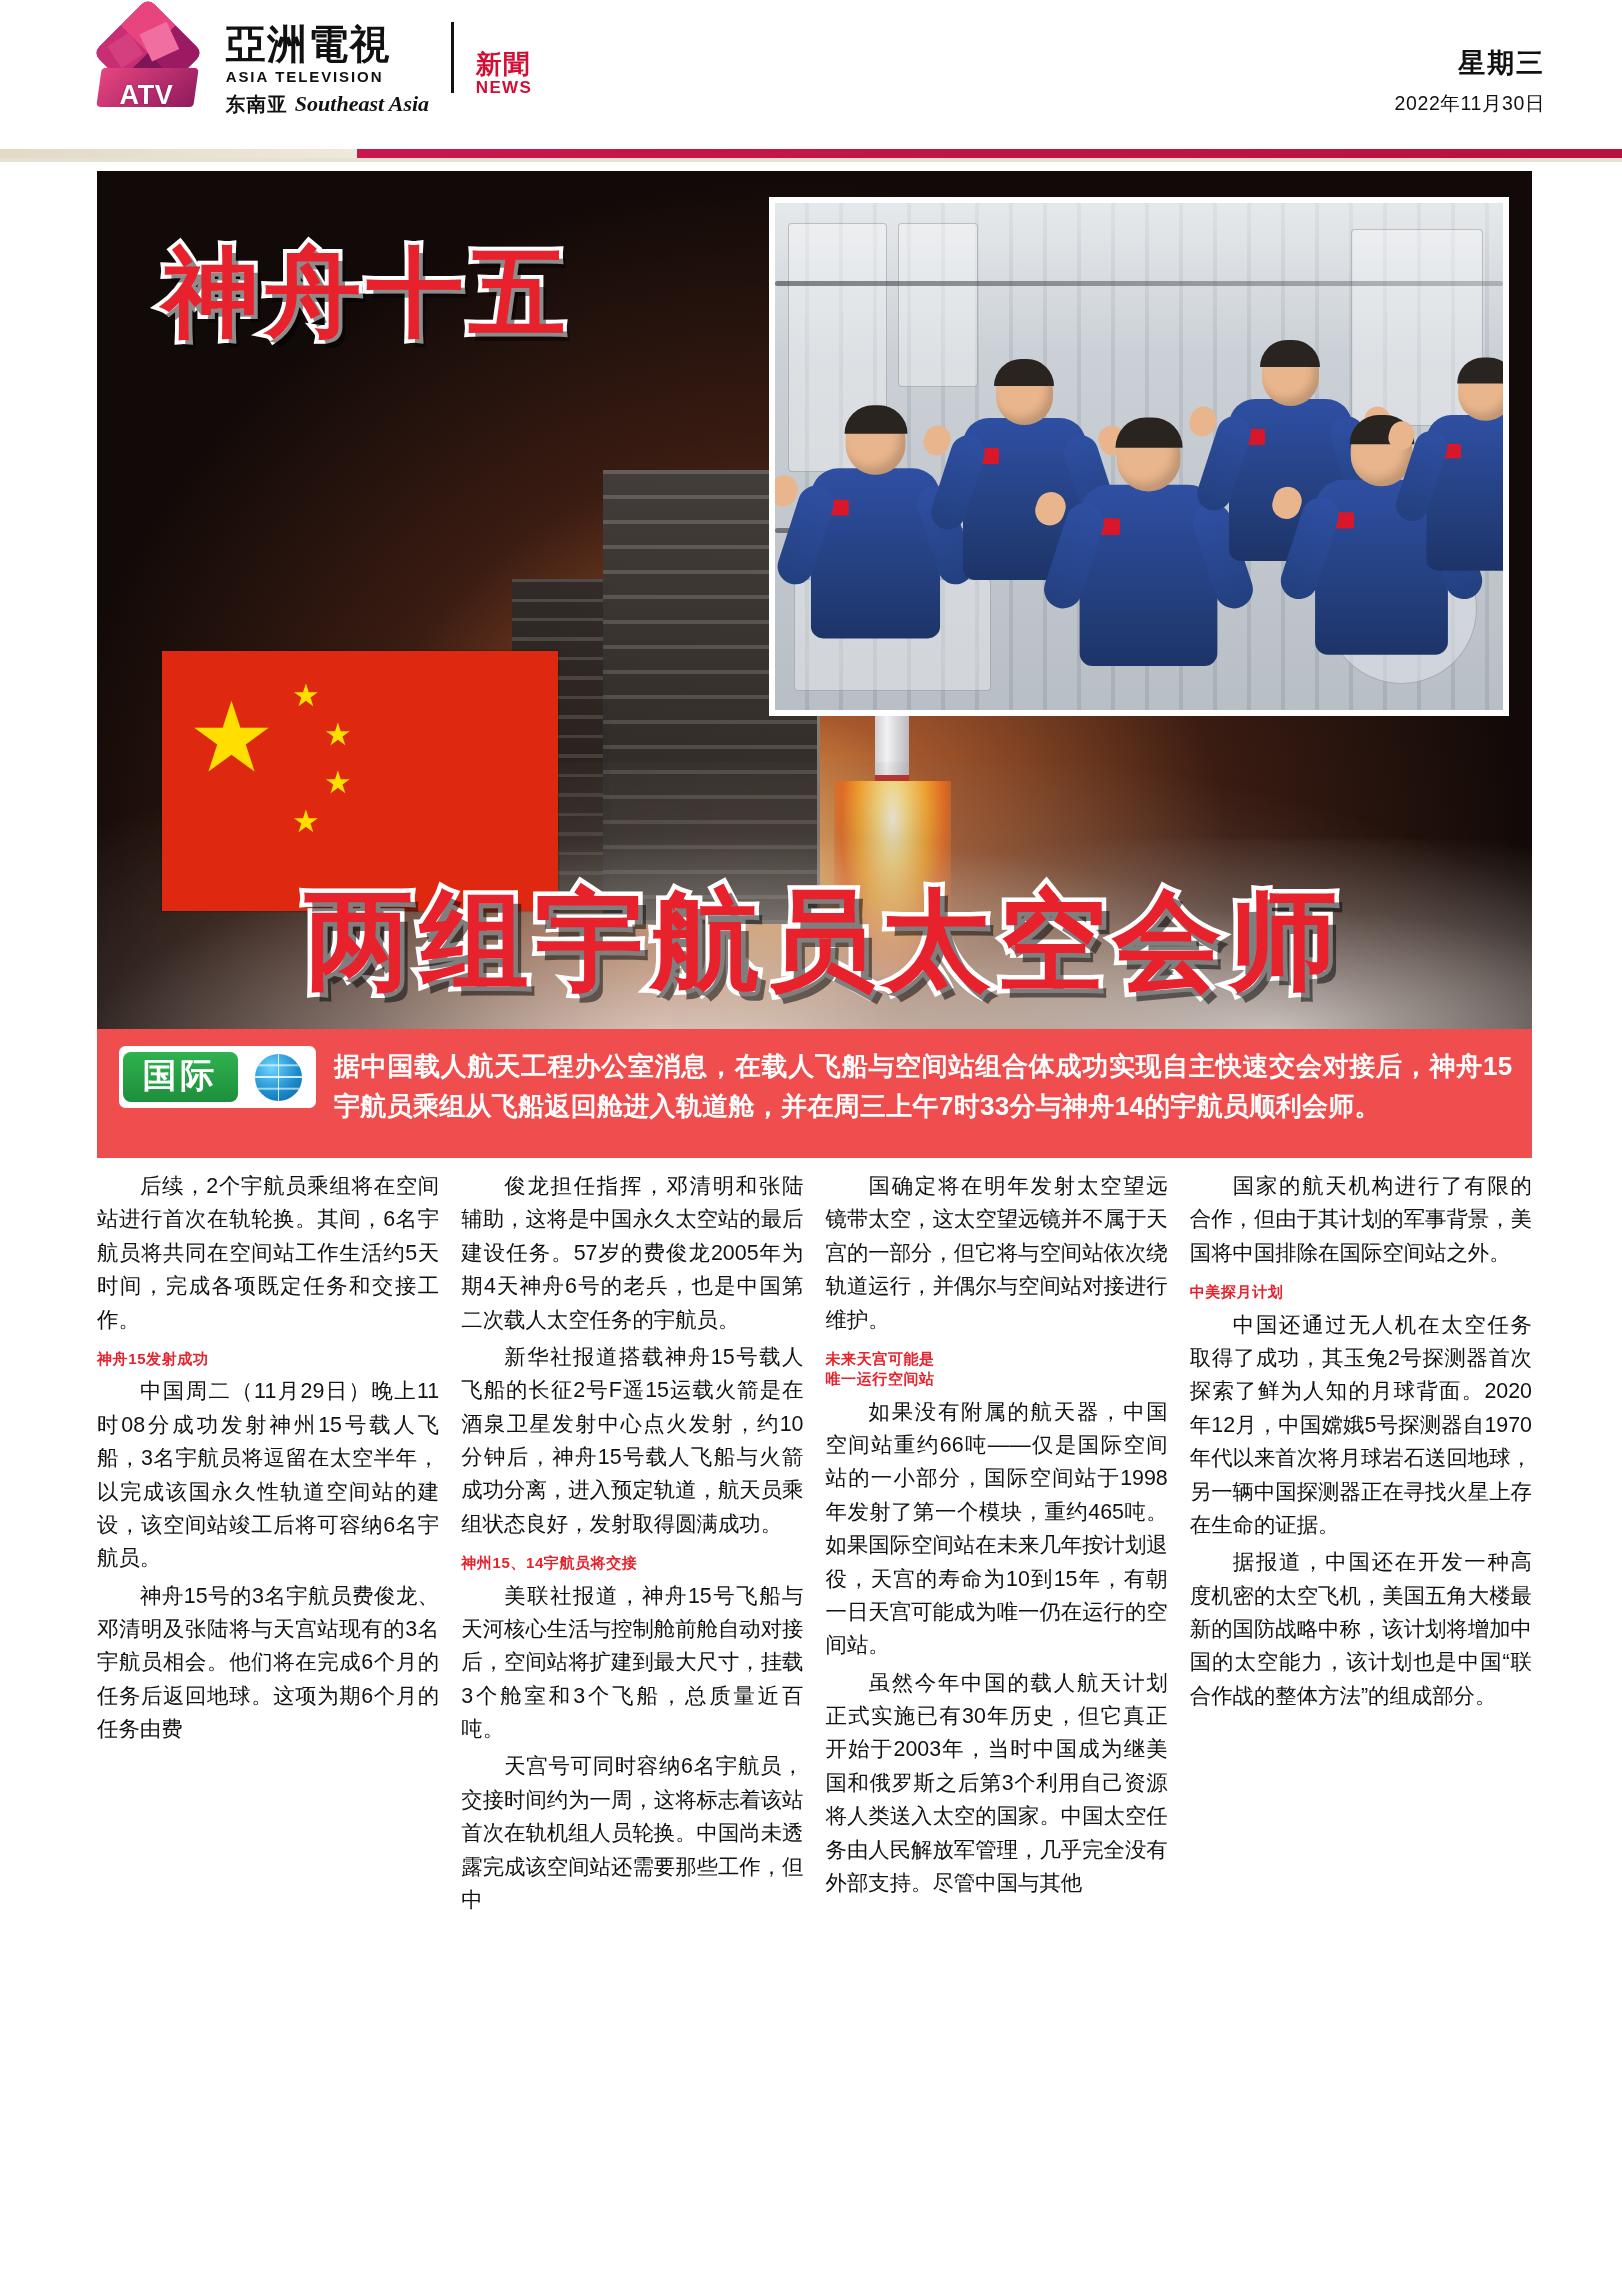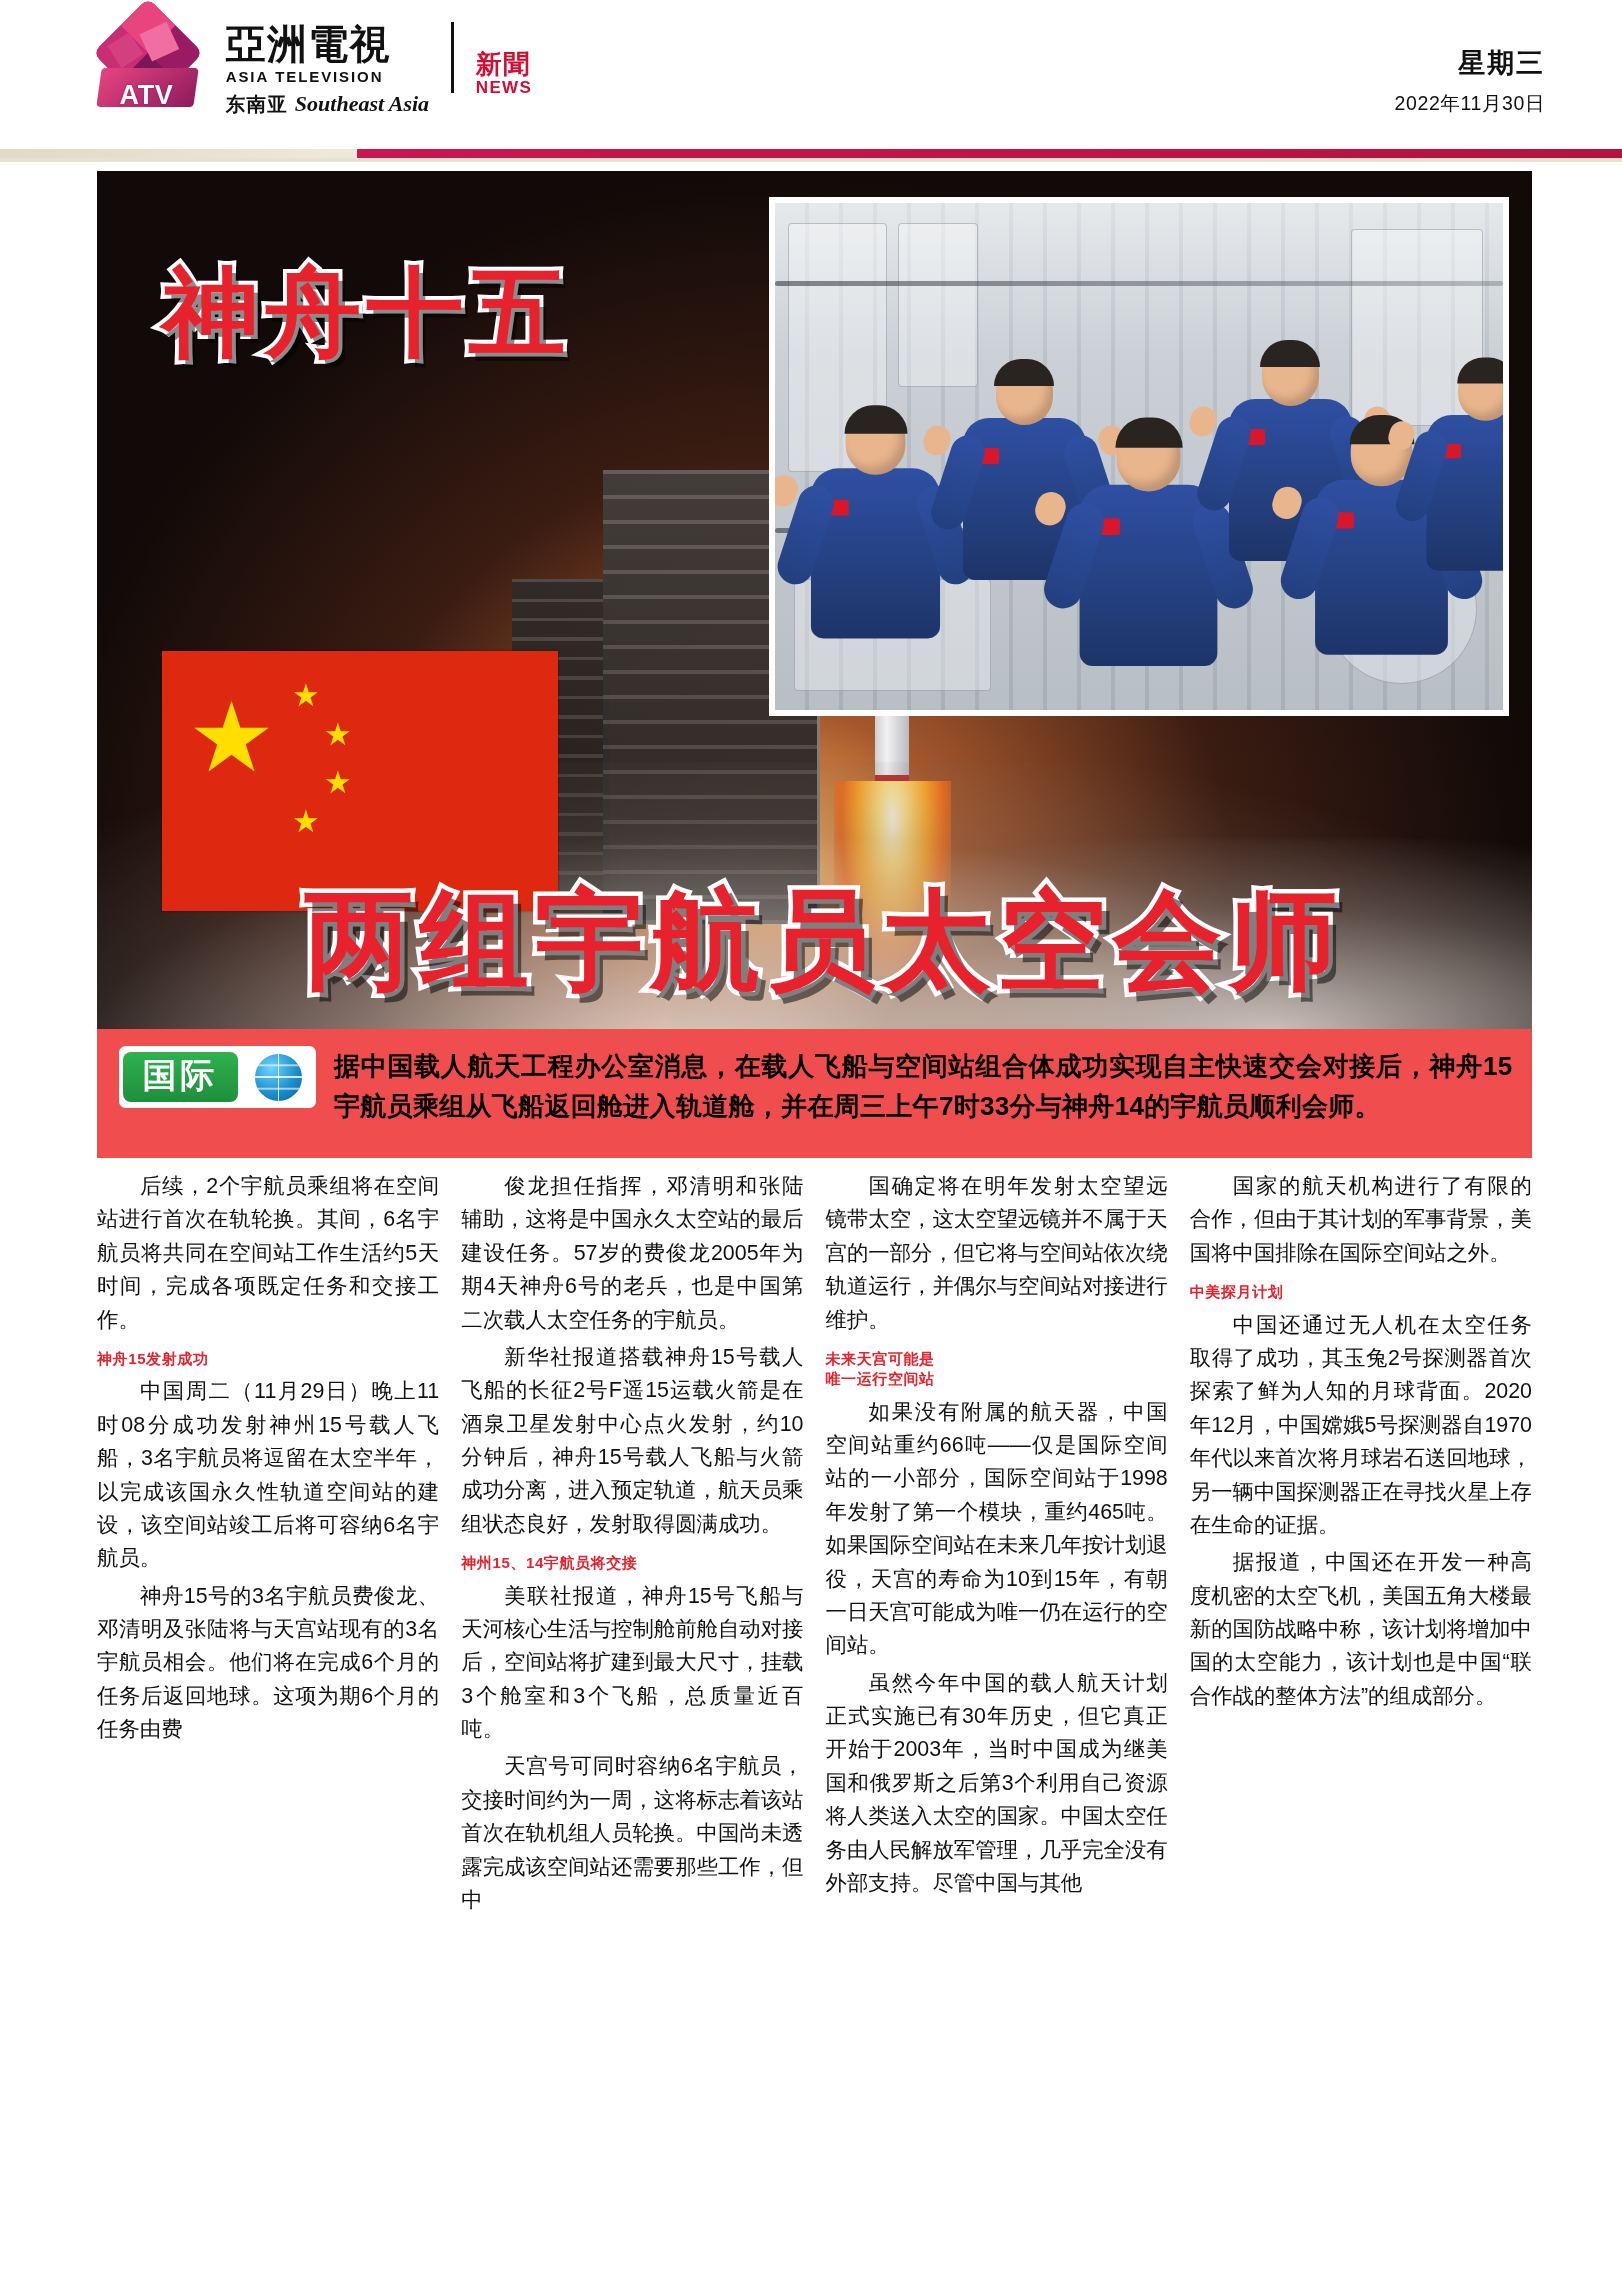"神舟十五" .title-block { top: 88px -> 68px }
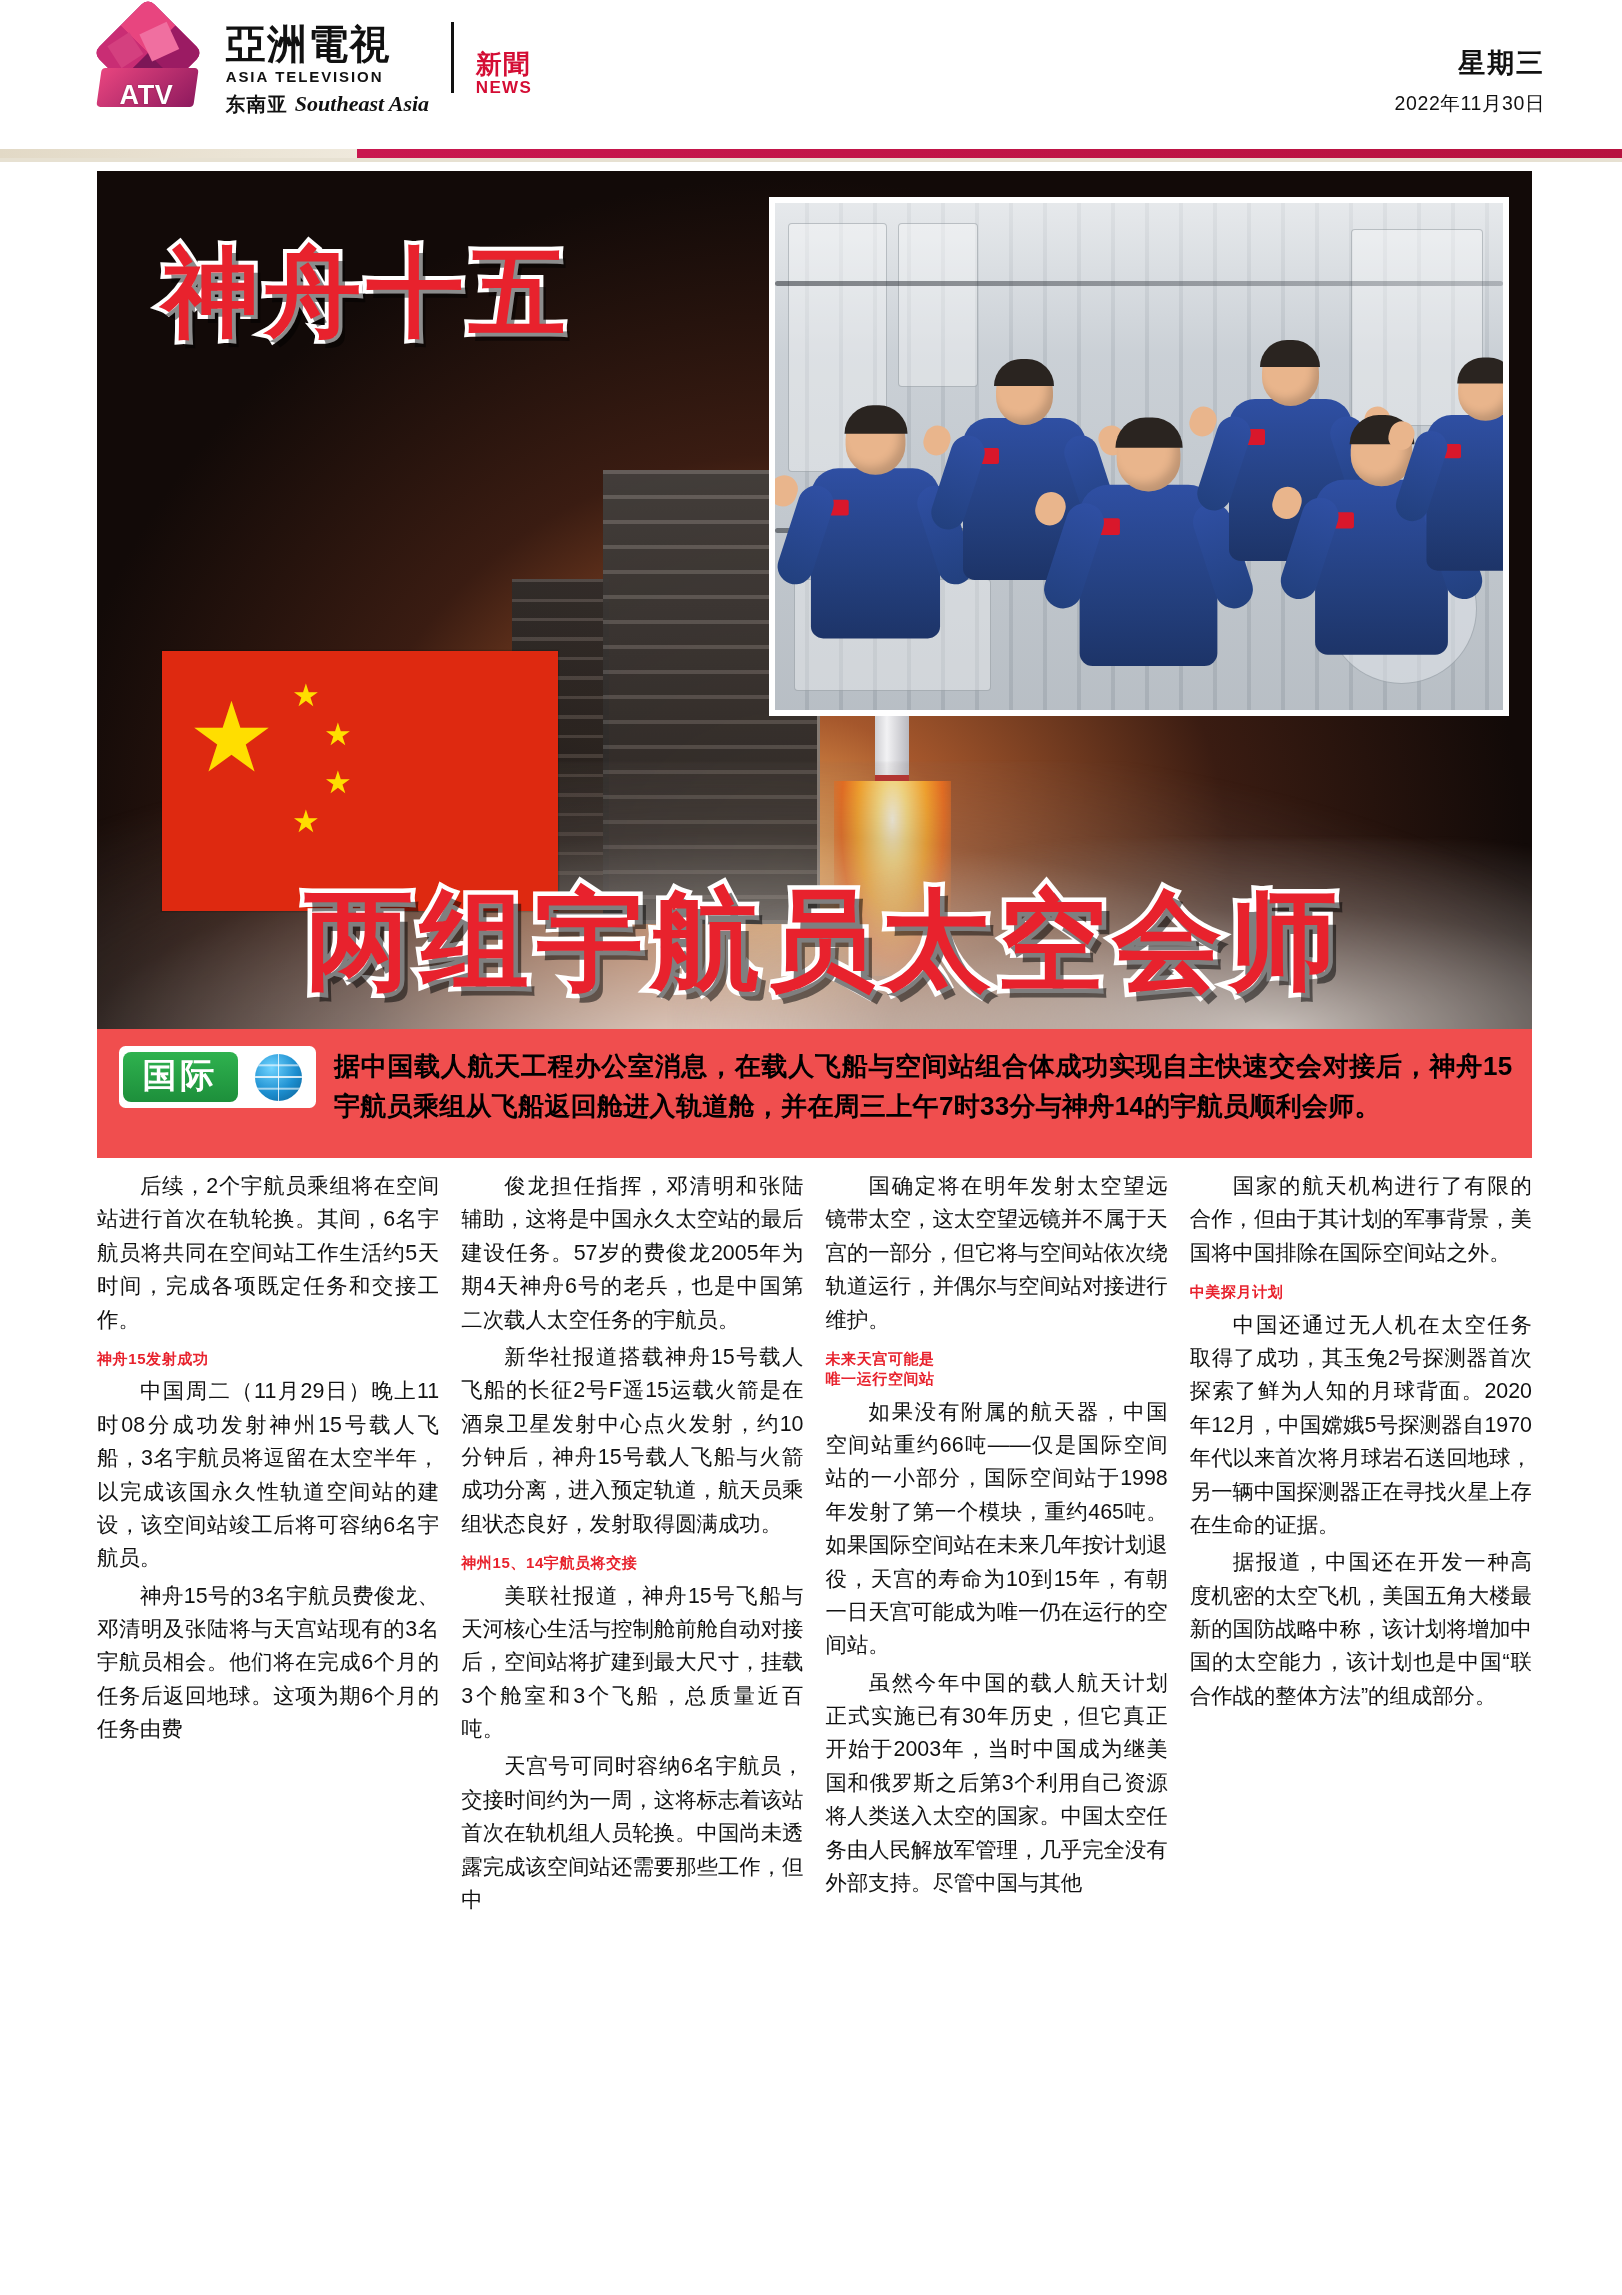"据中国载人航天工程办公室消息，在载人飞船与空间站组合体成功实现自主快速交会对接后" .lead-text { color: #000000 -> #ffffff }
